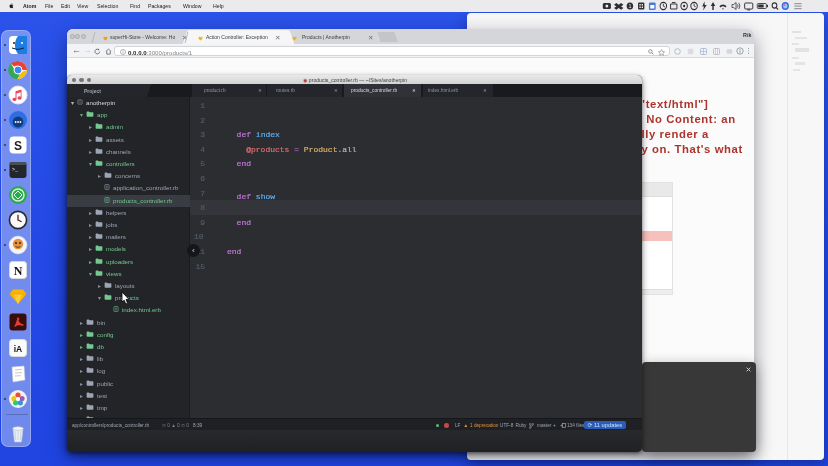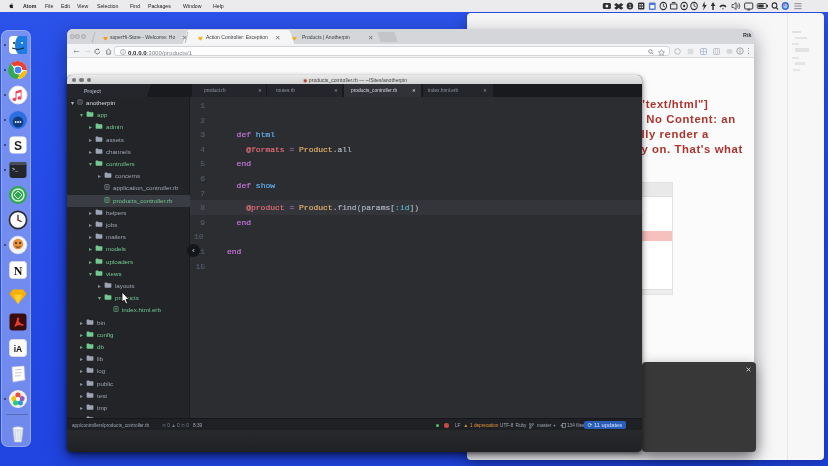"html" span.blu { text: html -> index }
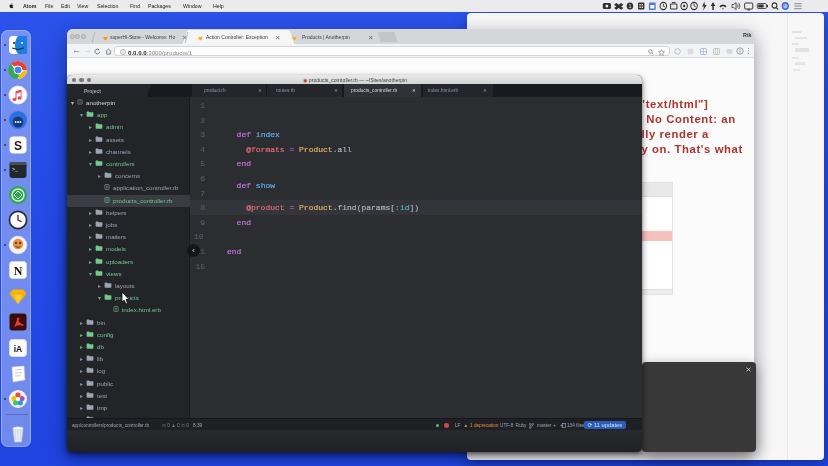"@formats" span.red { text: @formats -> @products }
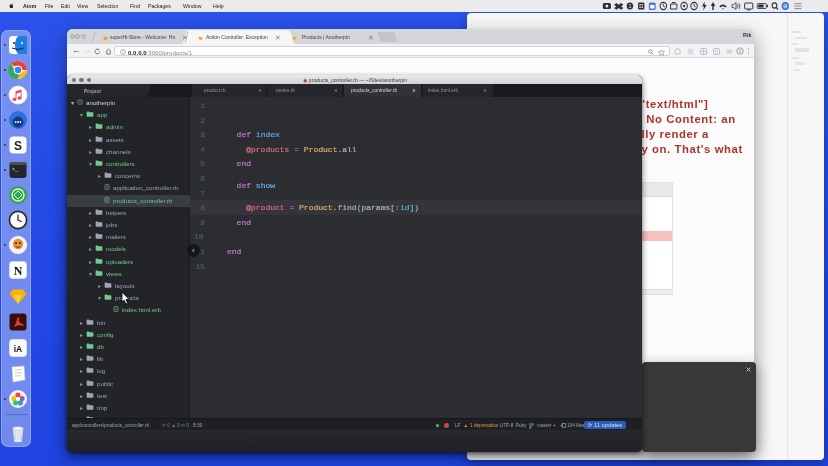"def show" div.cline { top: 84px -> 95px }
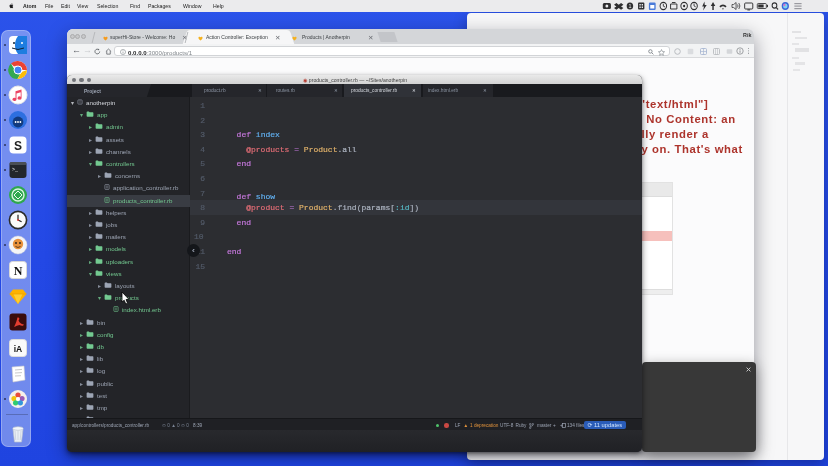"@product = Product.find(params[:id])" div.cline { html: <div> <span>@product</span> <span>=</span> <span>Product</span>.find(params[<span>:id</span>])</div> -> none }
